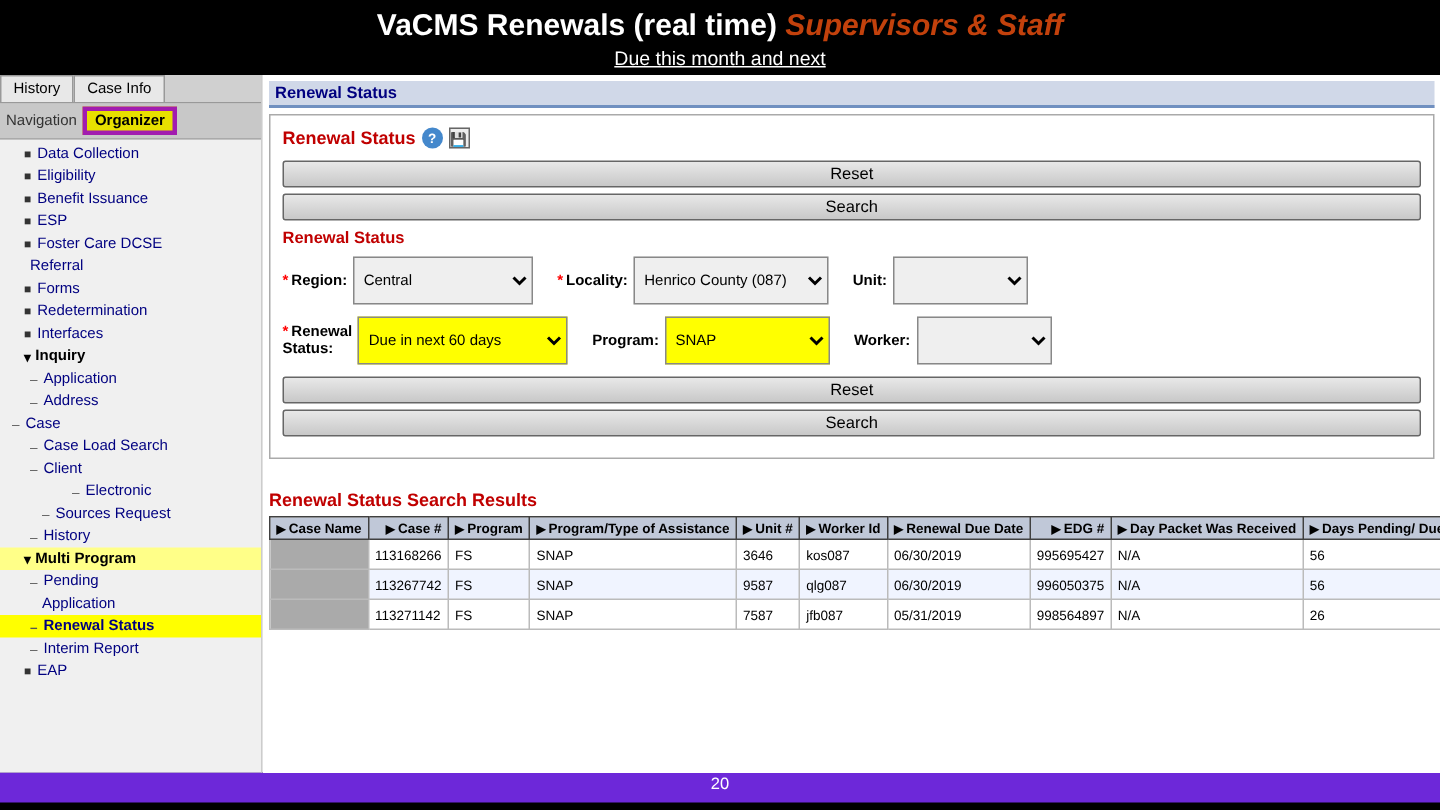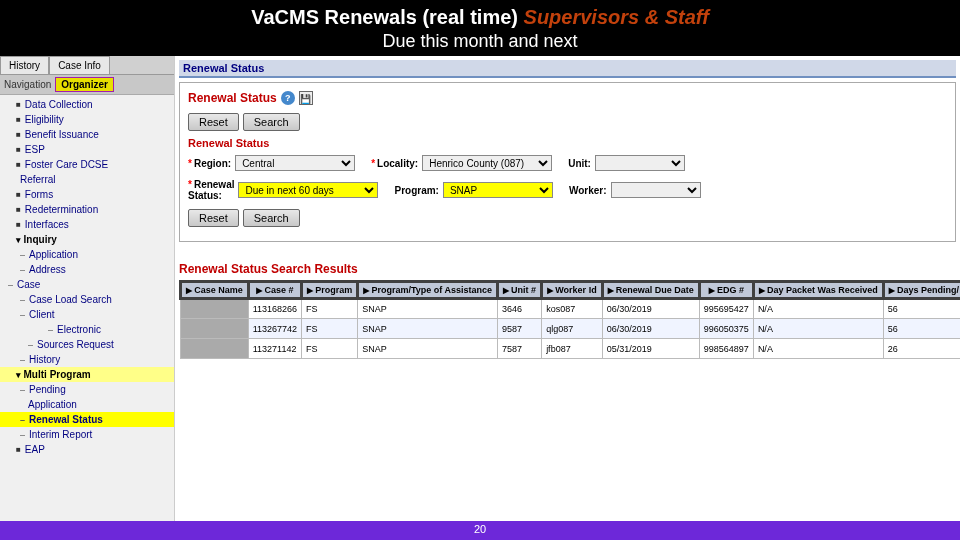"Due this month and next" .header-subtitle { font-size: 18px -> 13px; text-decoration: none -> underline }
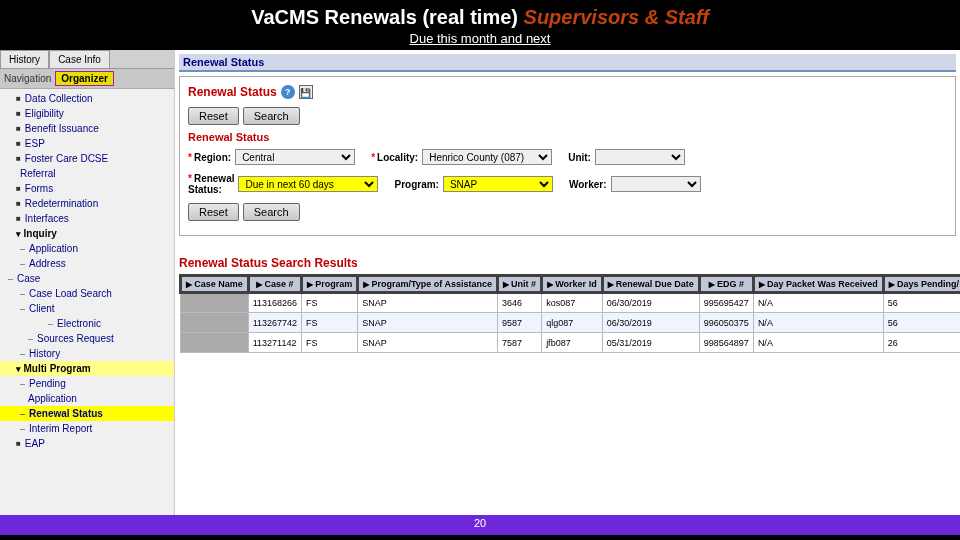"Organizer" .sidebar-nav-organizer { border: 1px solid #a21caf -> 3px solid #a21caf }
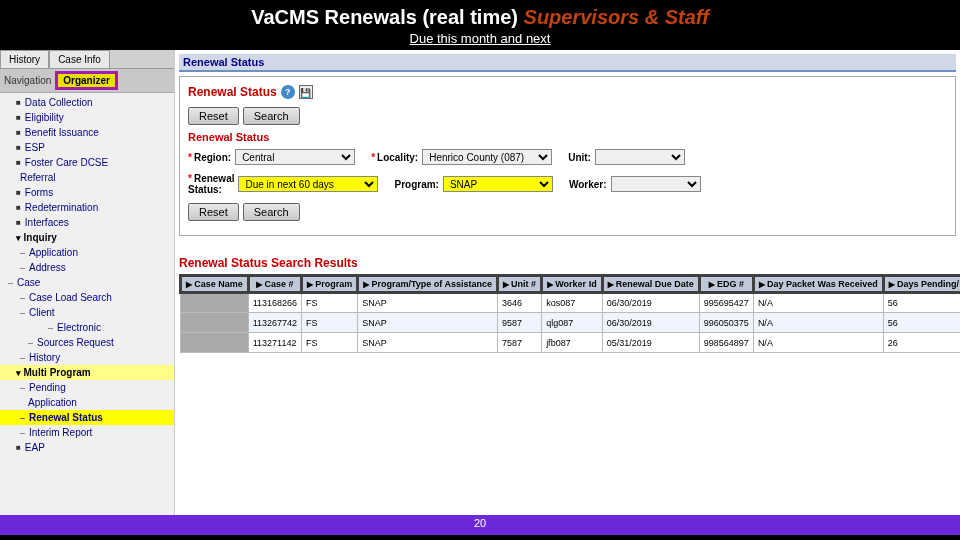"Reset" .button-row { flex-direction: none -> column; justify-content: flex-start -> space-between }
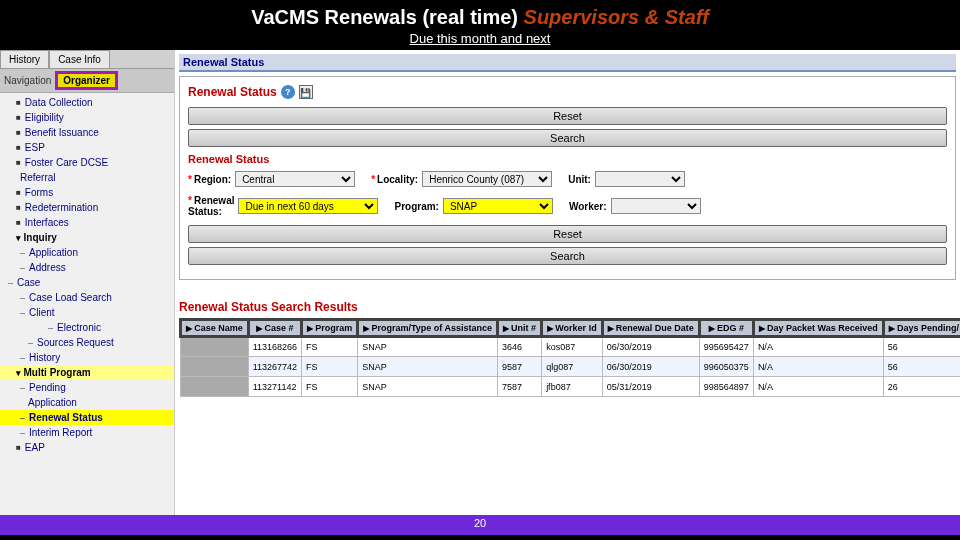"Central" .form-select { height: 16px -> 32px }
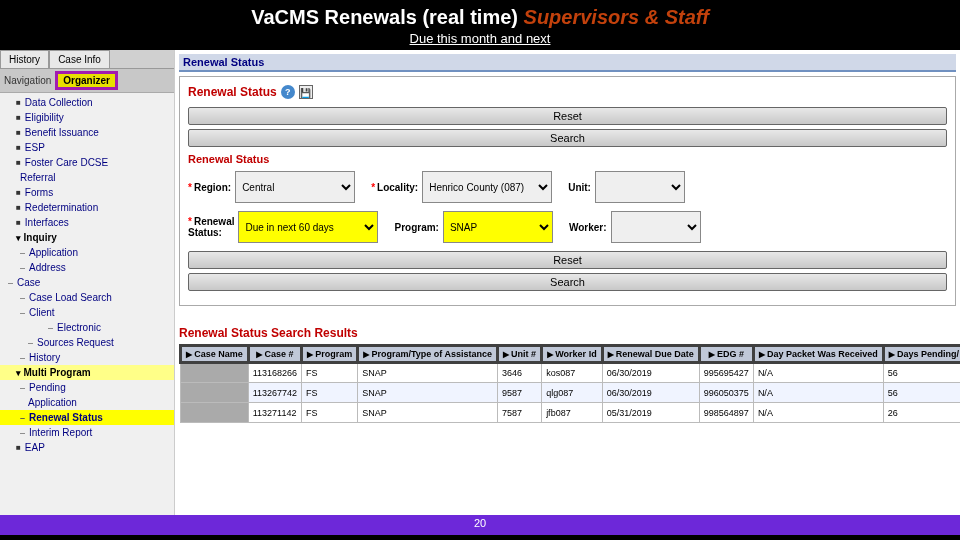"▶ Case Name" .results-table th { border: 3px solid #404040 -> 1px solid #404040; text-align: center -> right }
